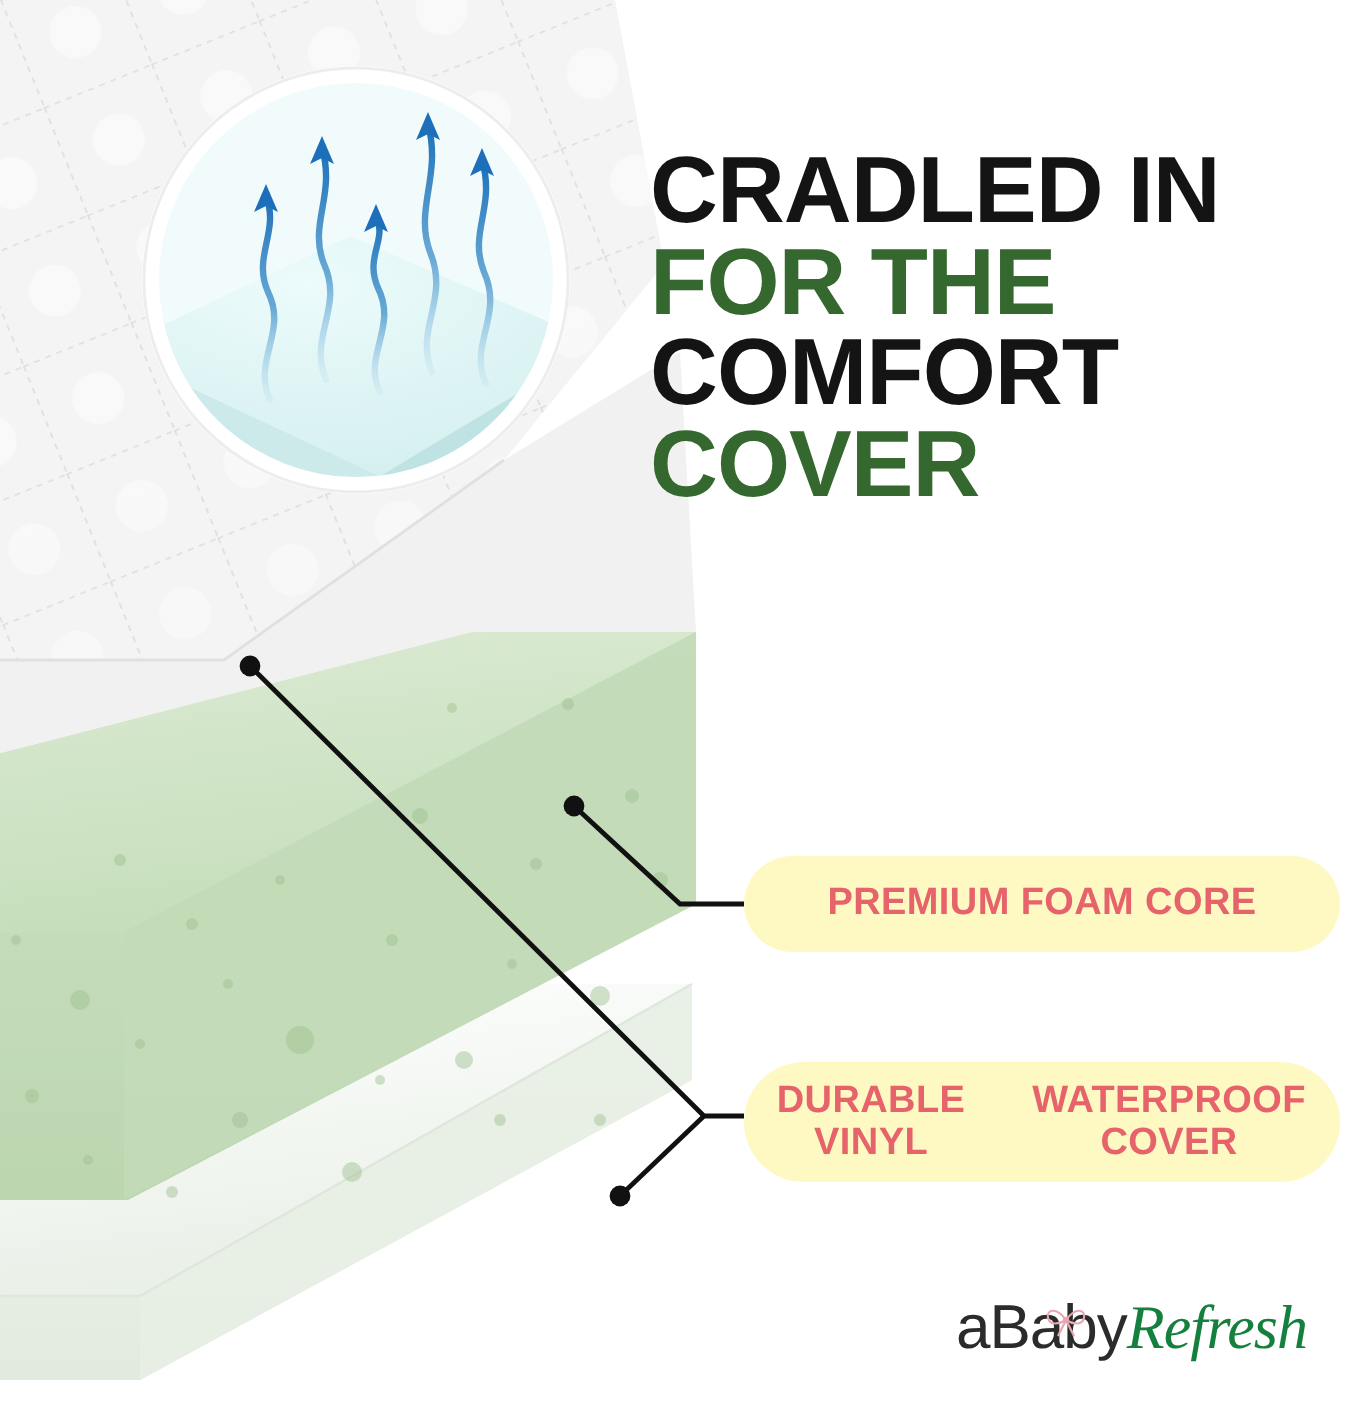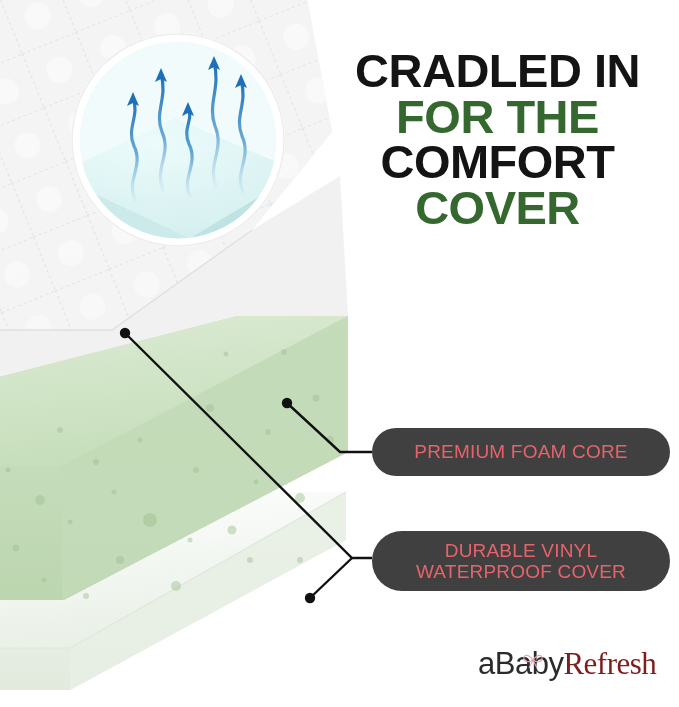"CRADLED IN" #headline { text-align: center -> left; top: 48px -> 72px }
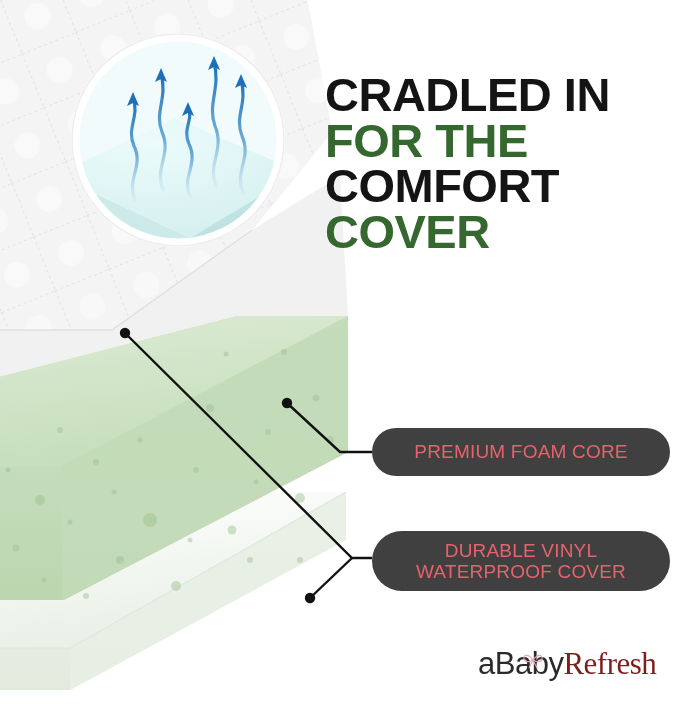"PREMIUM FOAM CORE" .callout { background: #404040 -> #fef9c3; font-weight: normal -> bold }
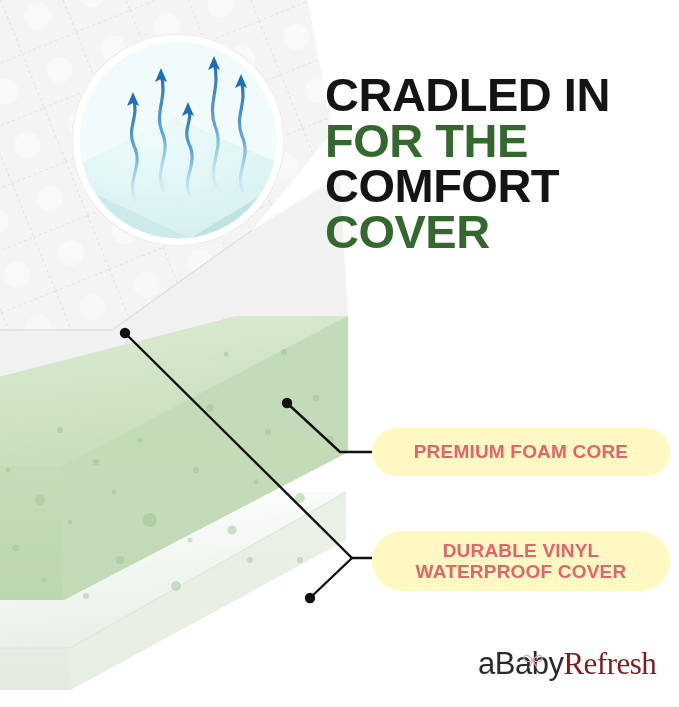"DURABLE VINYL" #callout-vinyl { flex-direction: column -> row }
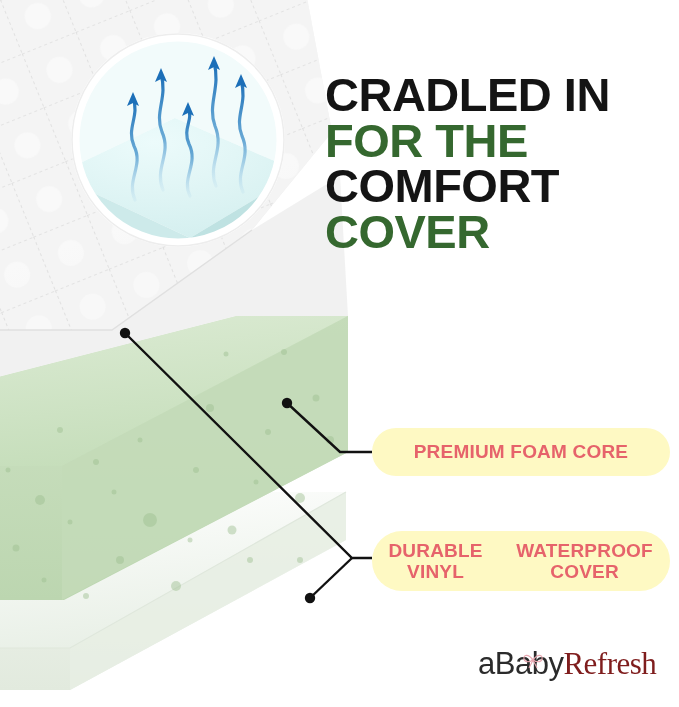"Refresh" #logo-text .script { color: #7f1d1d -> #15803d; font-style: none -> italic }
